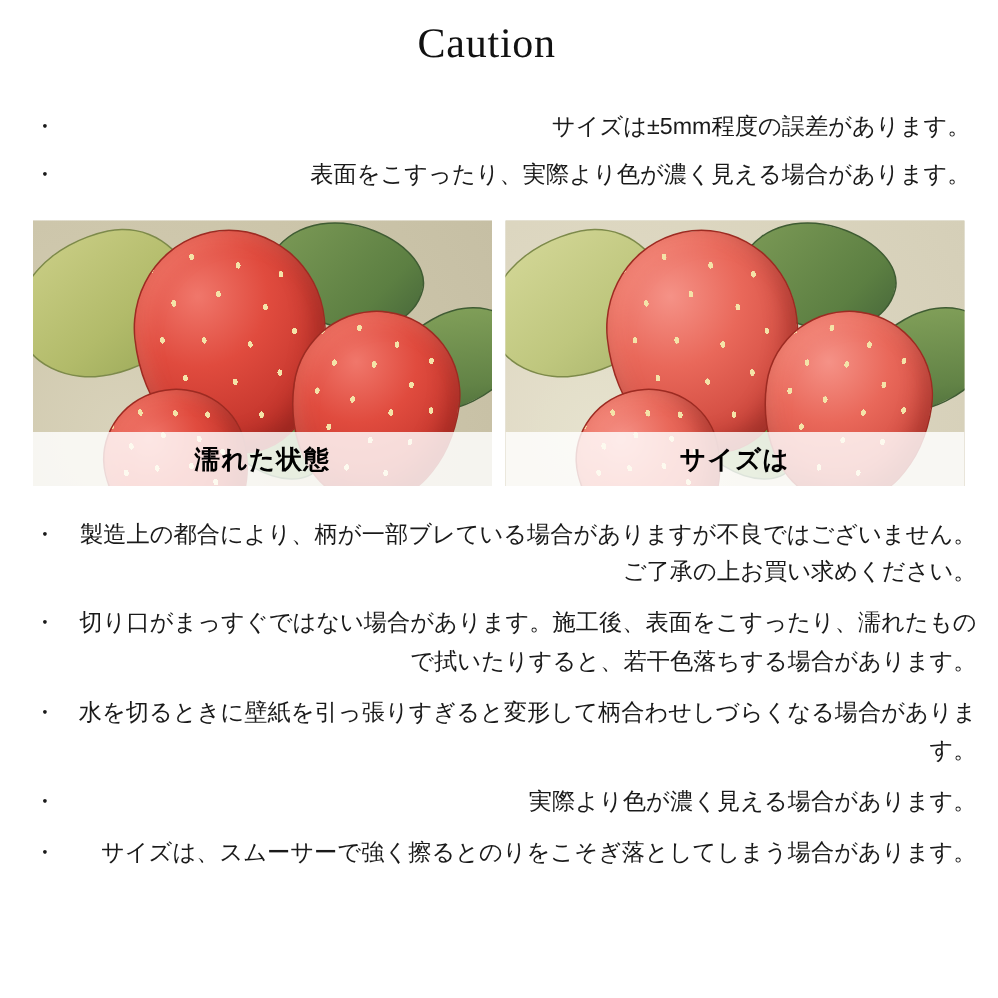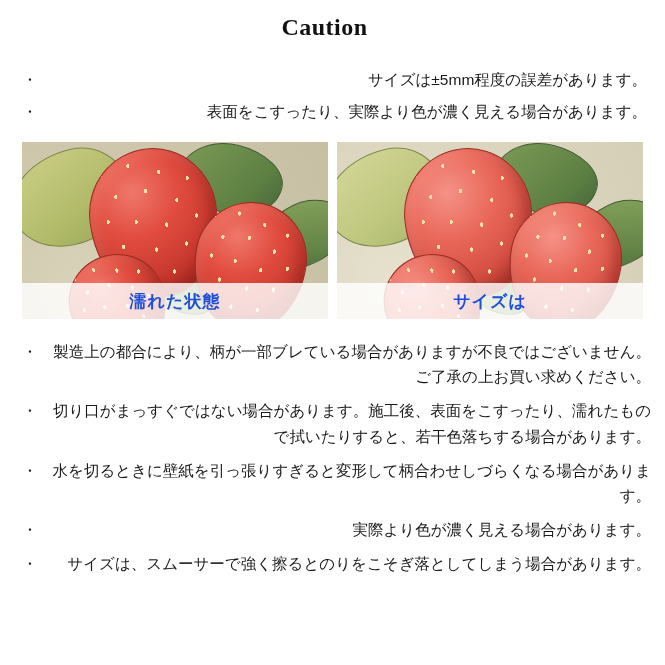"Caution" .title { font-size: 24px -> 28px; font-weight: bold -> normal }
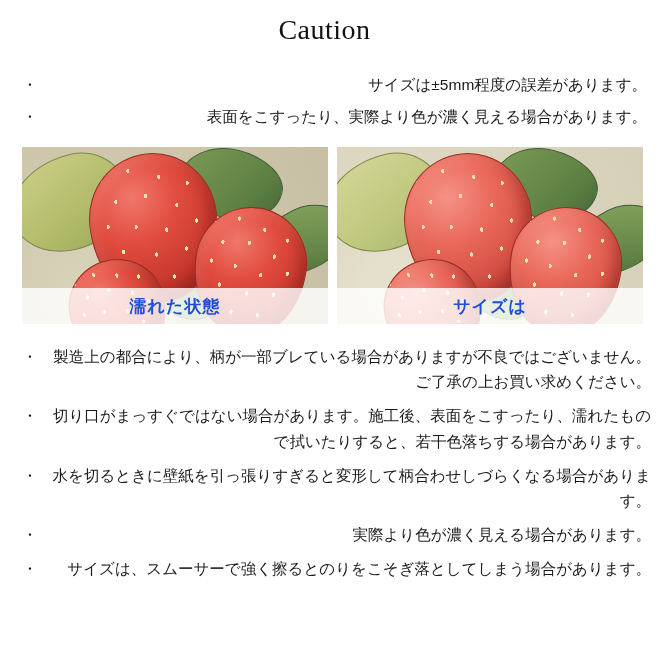"濡れた状態" .caption { color: #1d4ed8 -> #000000 }
